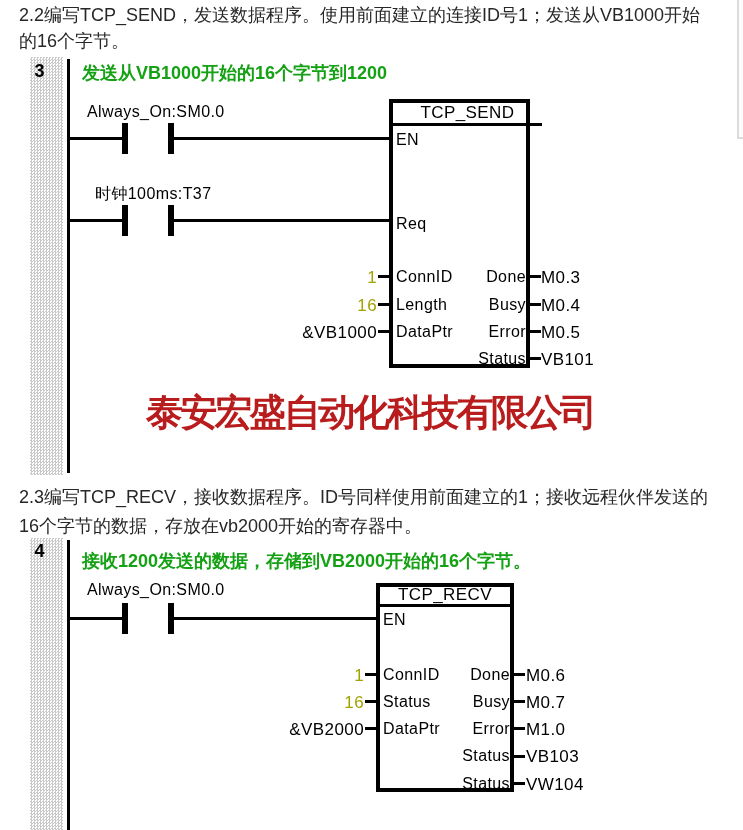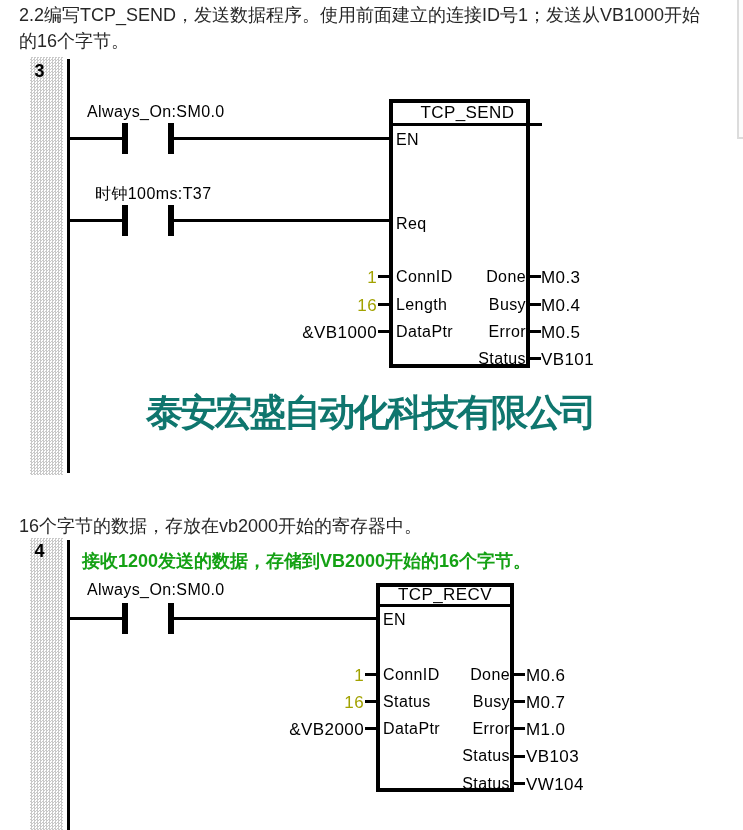"发送从VB1000开始的16个字节到1200" div.comment { html: none -> <div>发送从VB1000开始的16个字节到1200</div> }
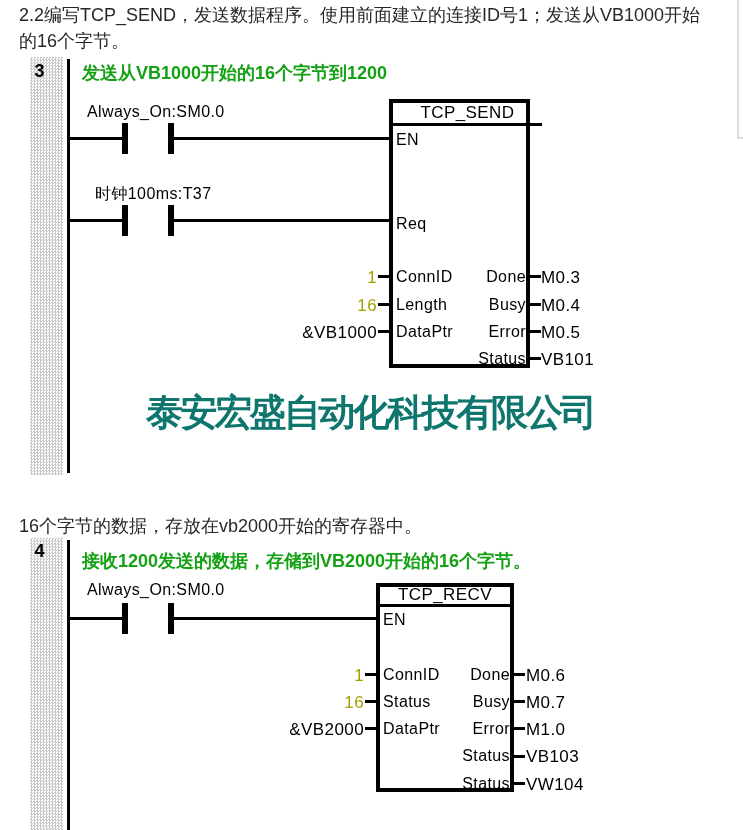"泰安宏盛自动化科技有限公司" .watermark { color: #0f766e -> #b91c1c }
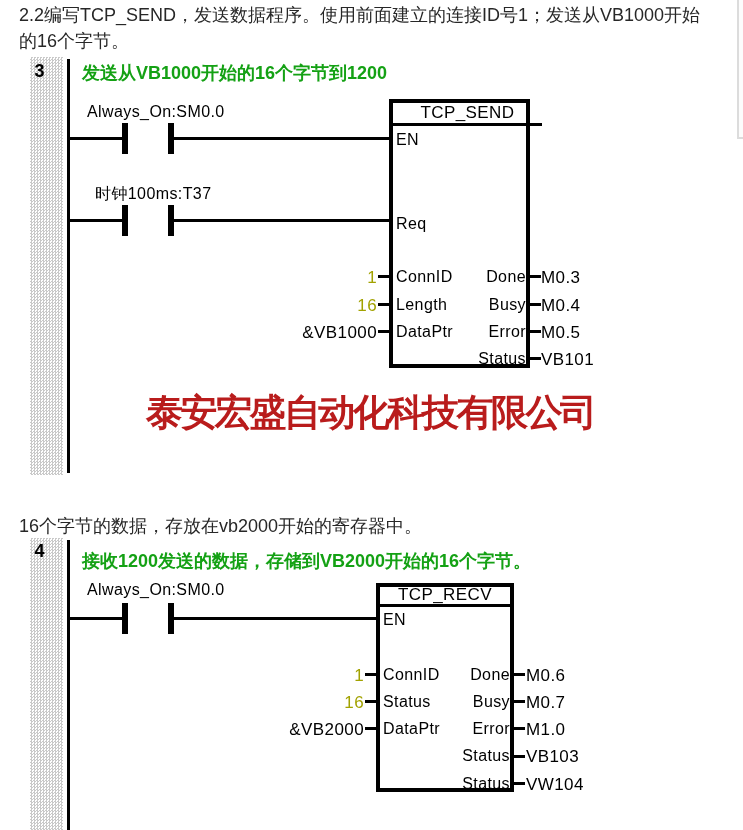"2.3编写TCP_RECV，接收数据程序。ID号同样使用前面建立的1；接收远程伙" div.txtline { html: none -> <div>2.3编写TCP_RECV，接收数据程序。ID号同样使用前面建立的1；接收远程伙伴发送的</div> }
